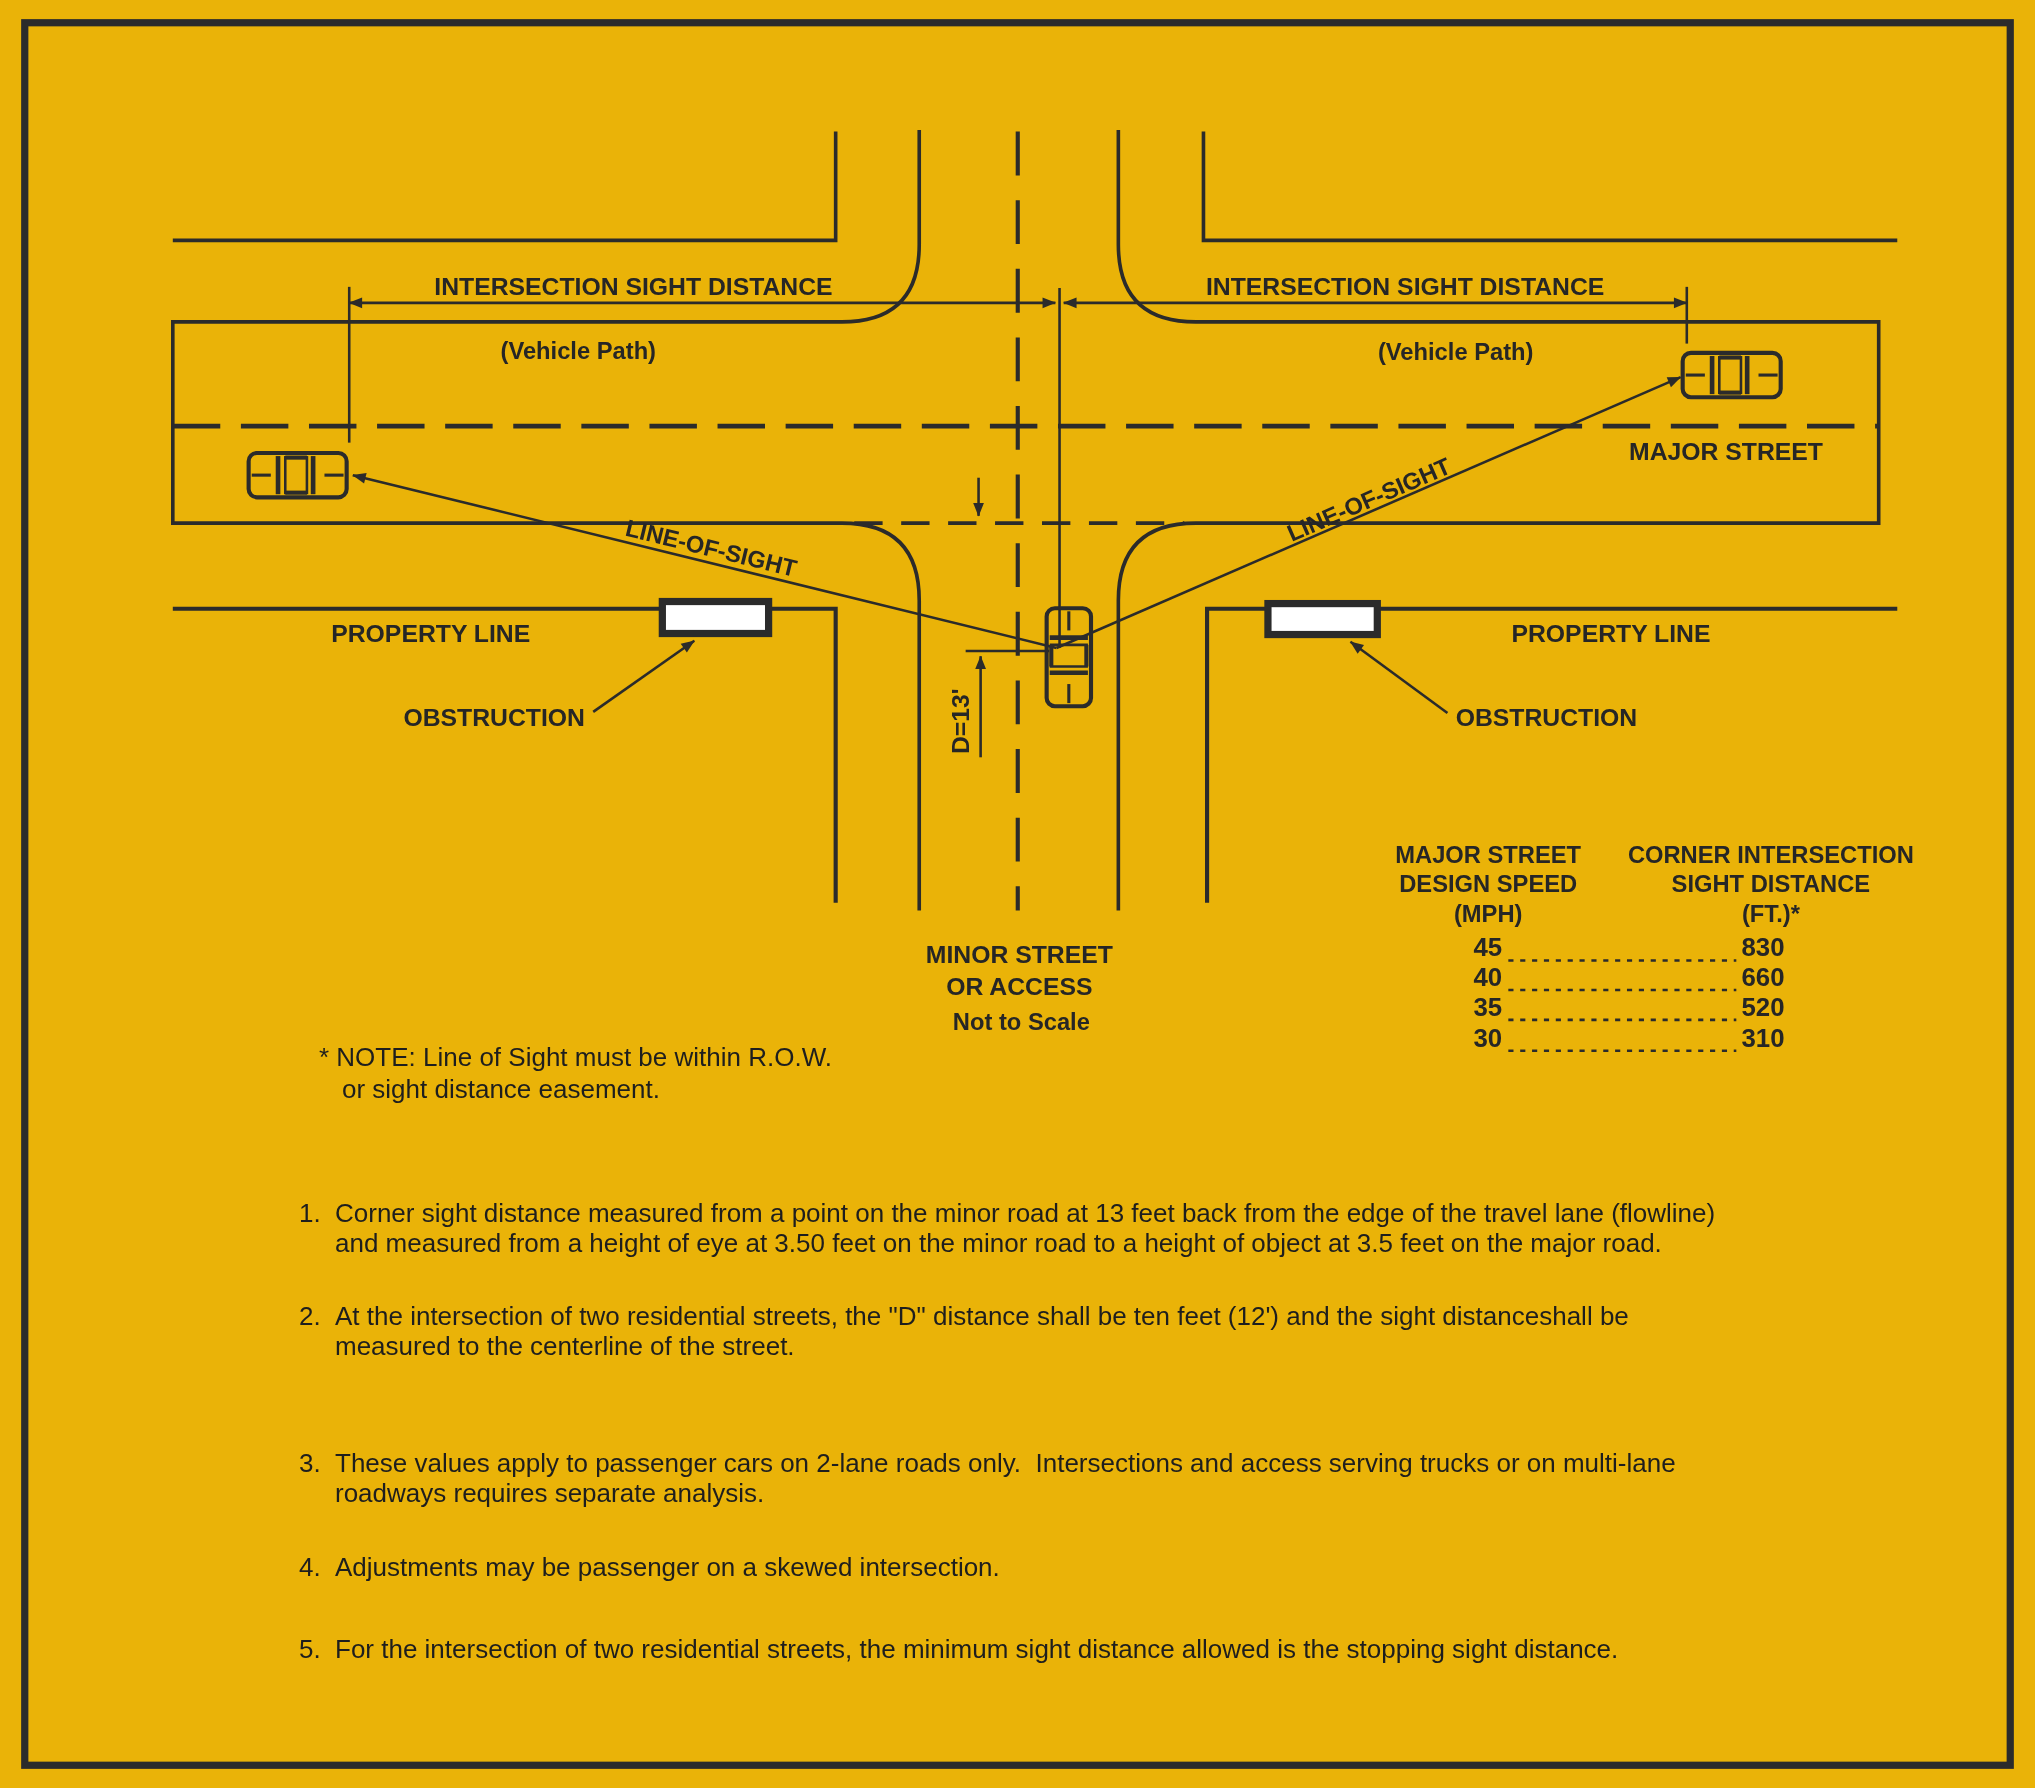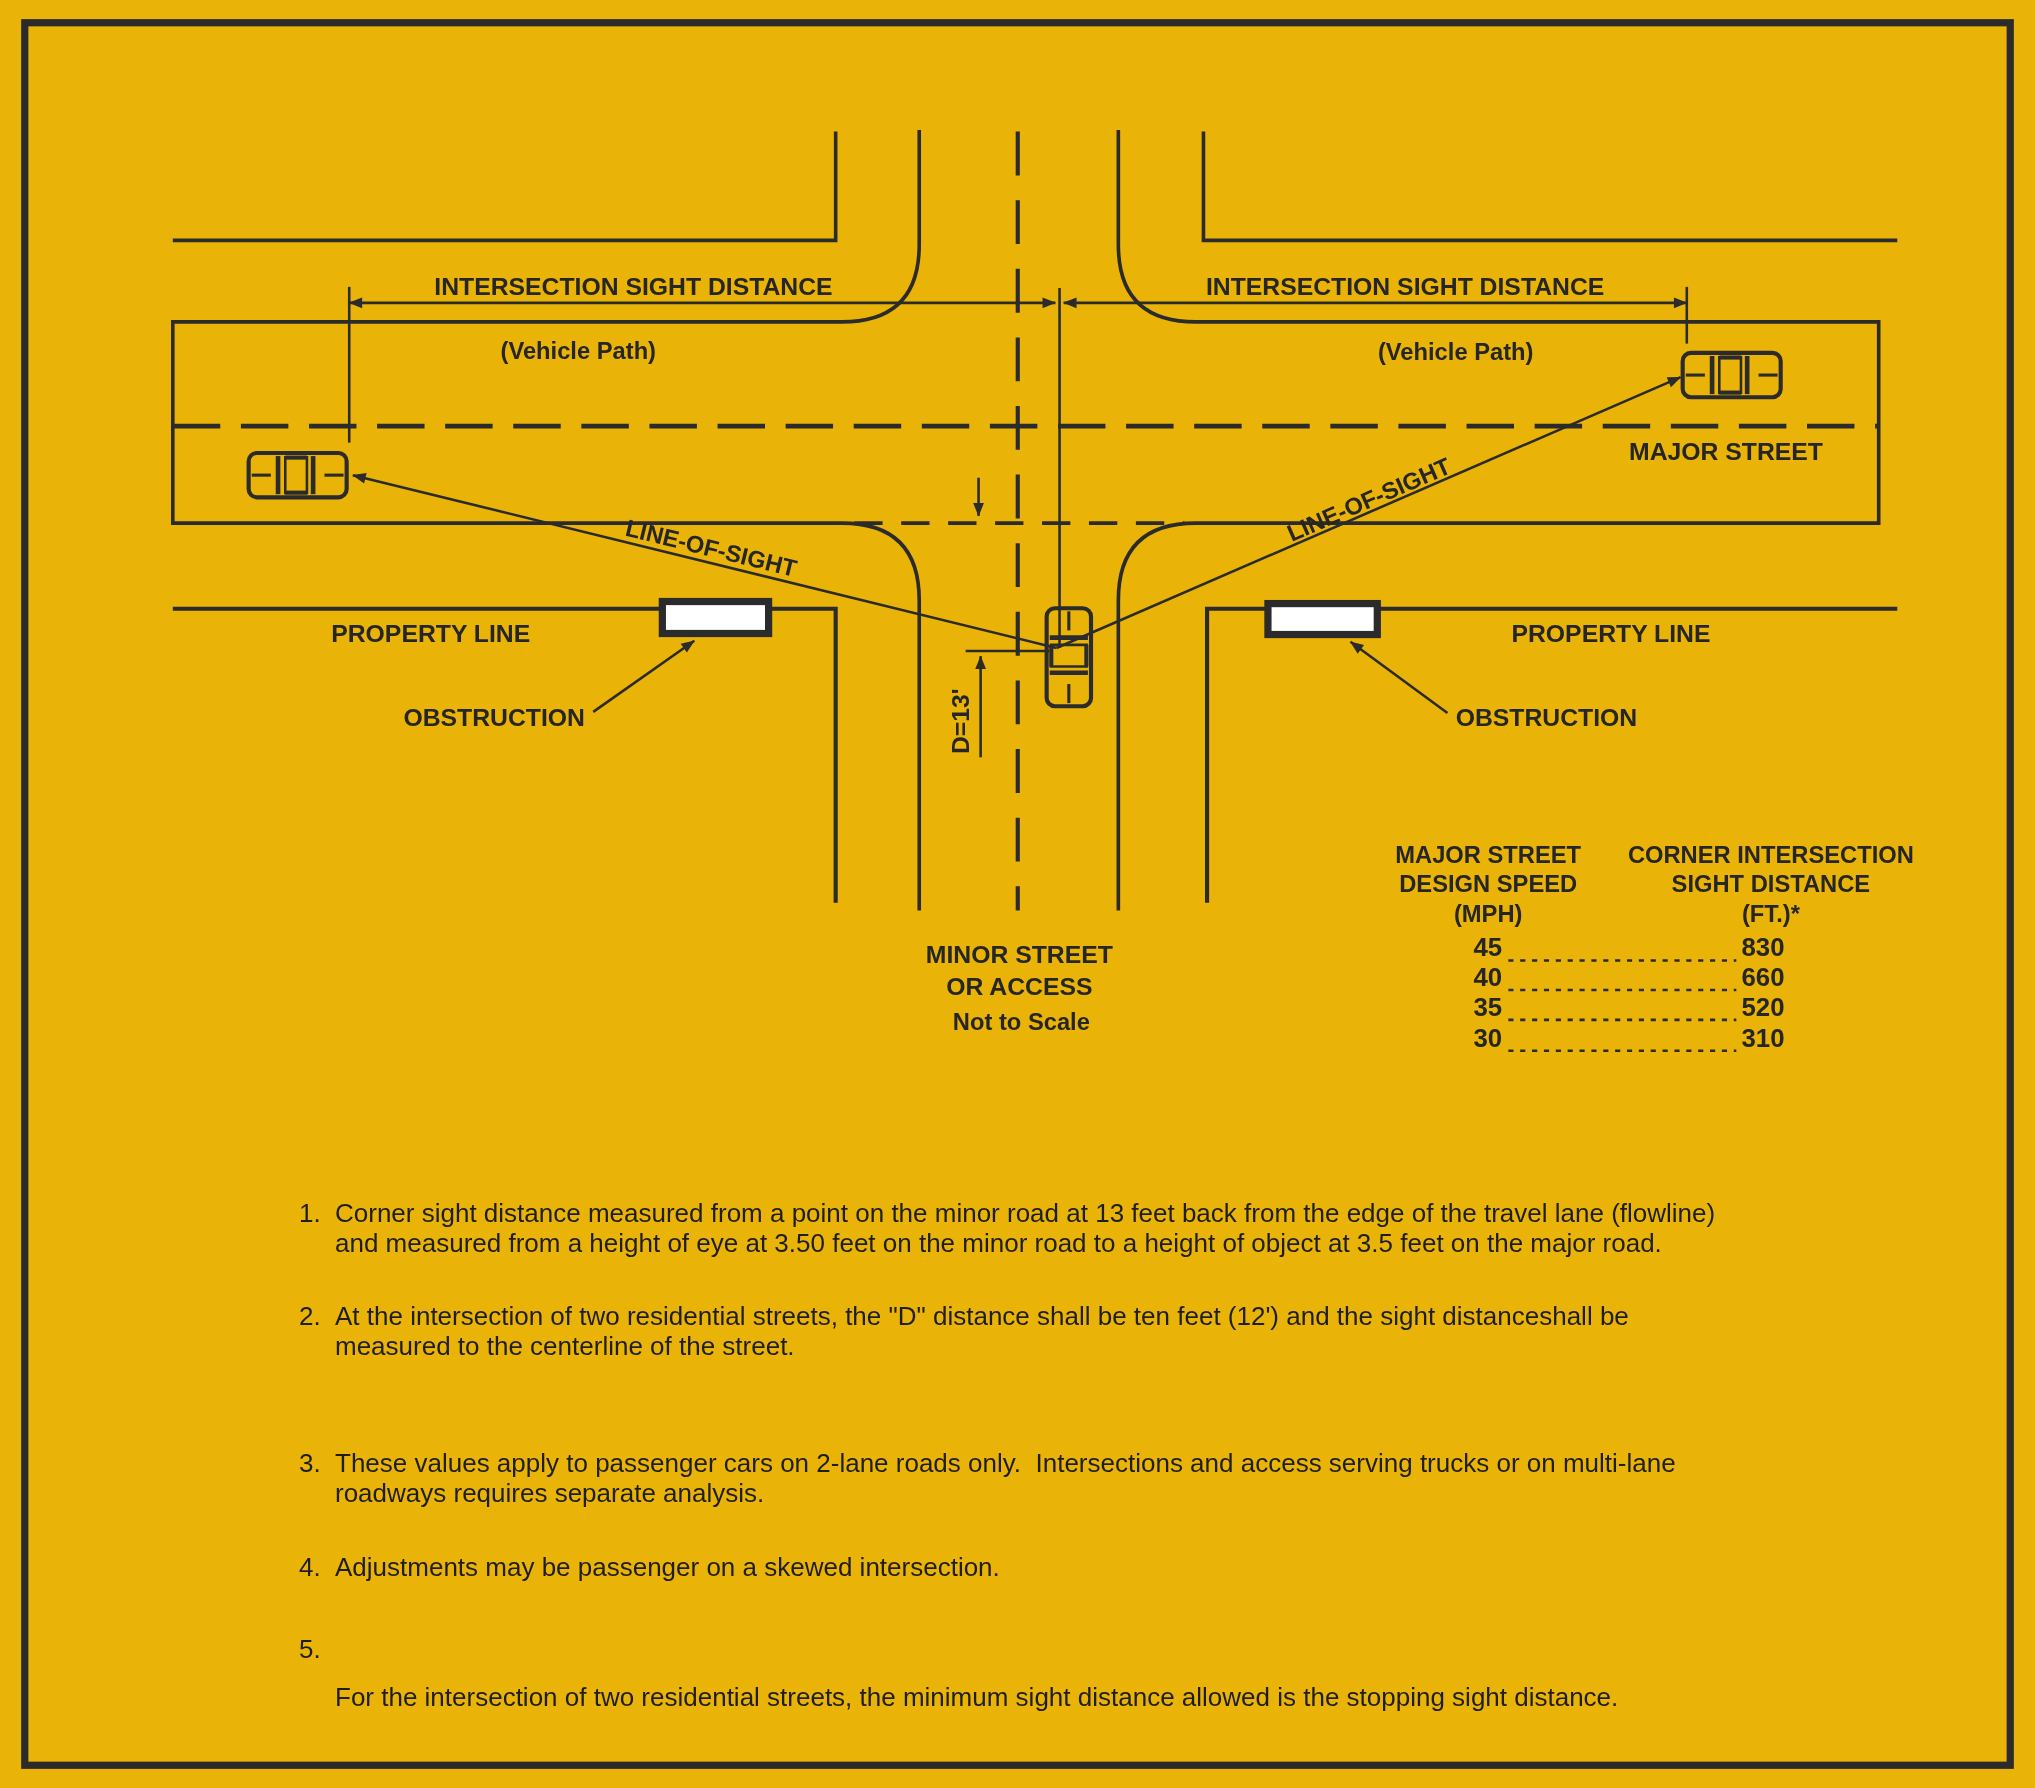"* NOTE: Line of Sight" div.textblock { html: none -> <div>* NOTE: Line of Sight must be within R.O.W. or sight distance easement.</div> }
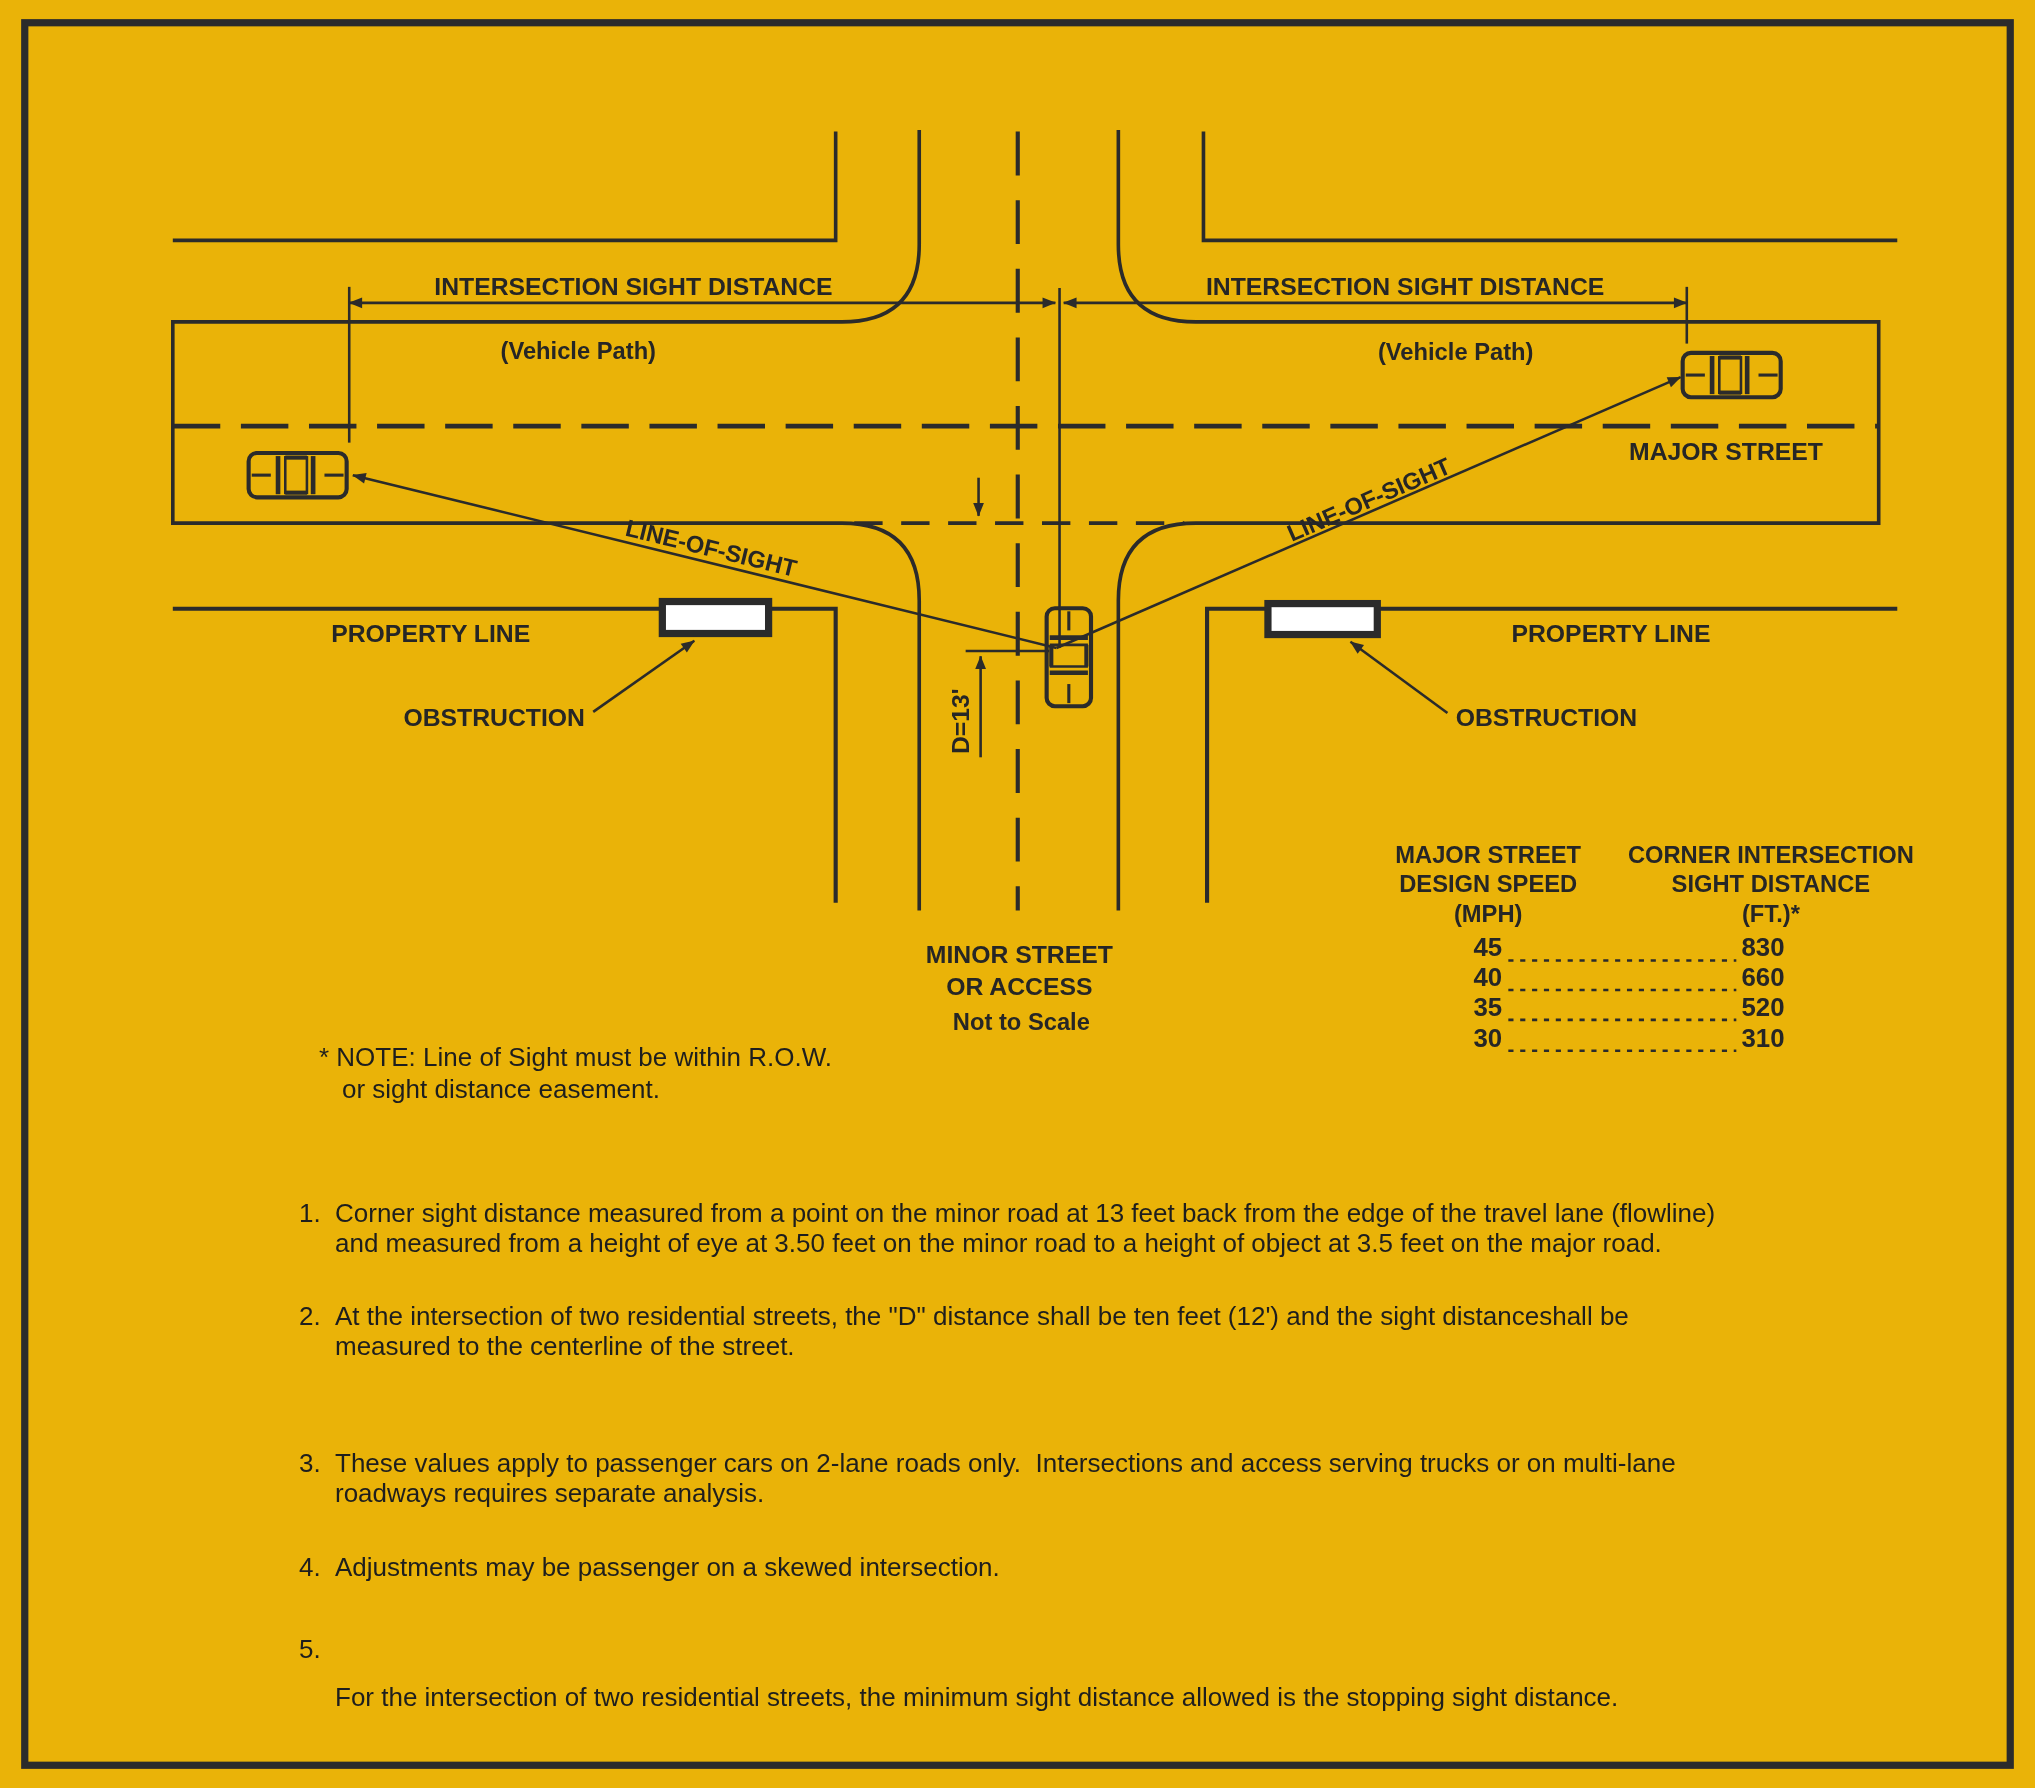"For the intersection of two" .n5 .txt { margin-top: 48px -> none }
